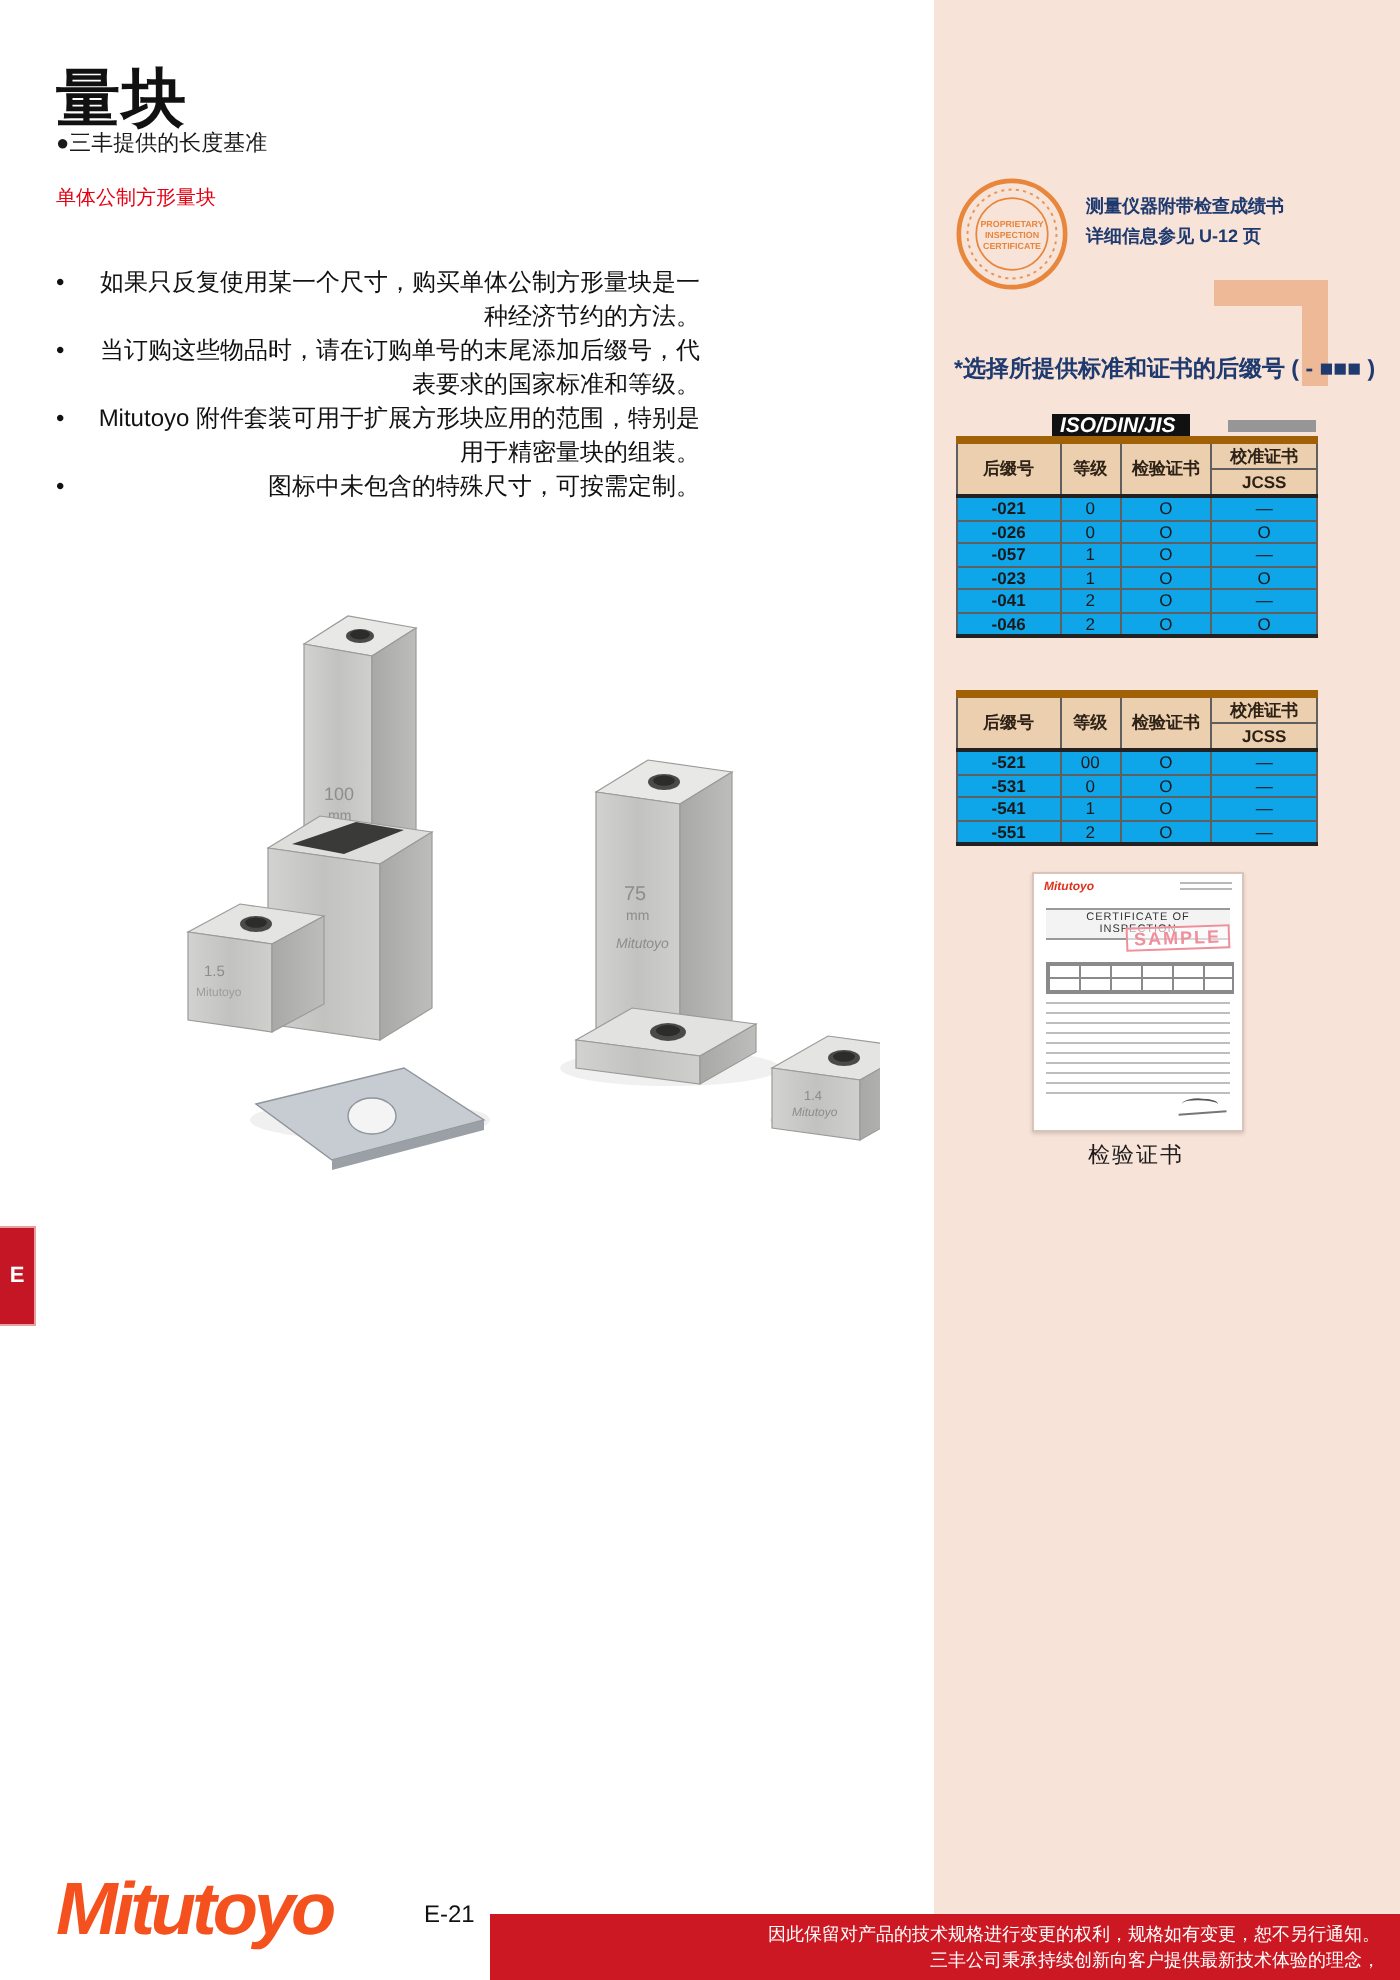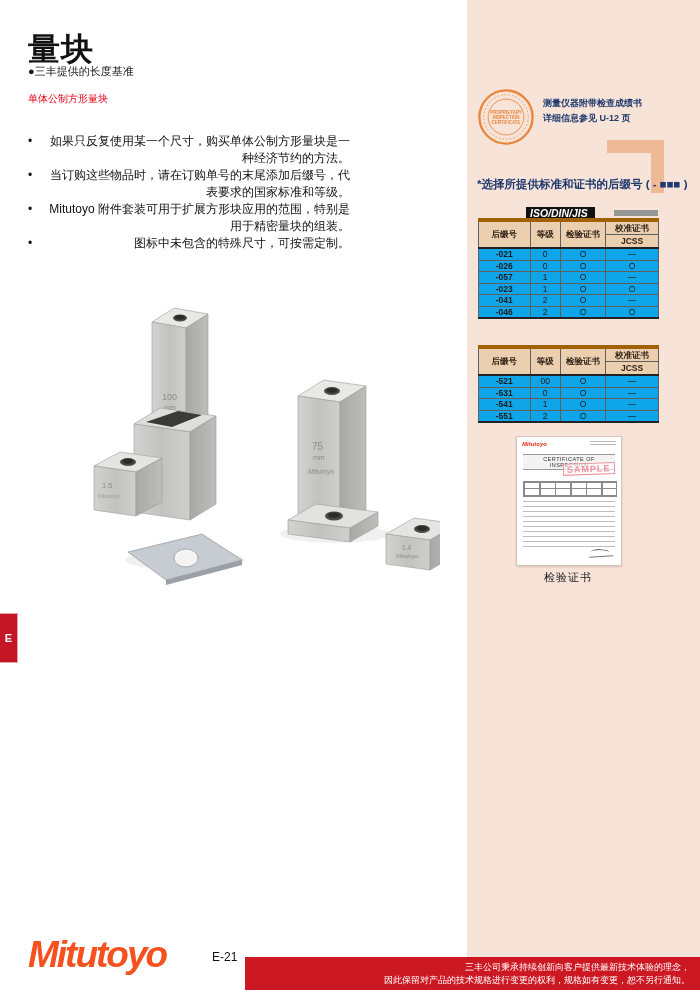"三丰公司秉承持续创新向客户提供最新技术体验的理念，" div { order: before "因此保留对产品的技术规格进行变更的权利，规格如有变更，恕不另行通知。" -> after "因此保留对产品的技术规格进行变更的权利，规格如有变更，恕不另行通知。" }
